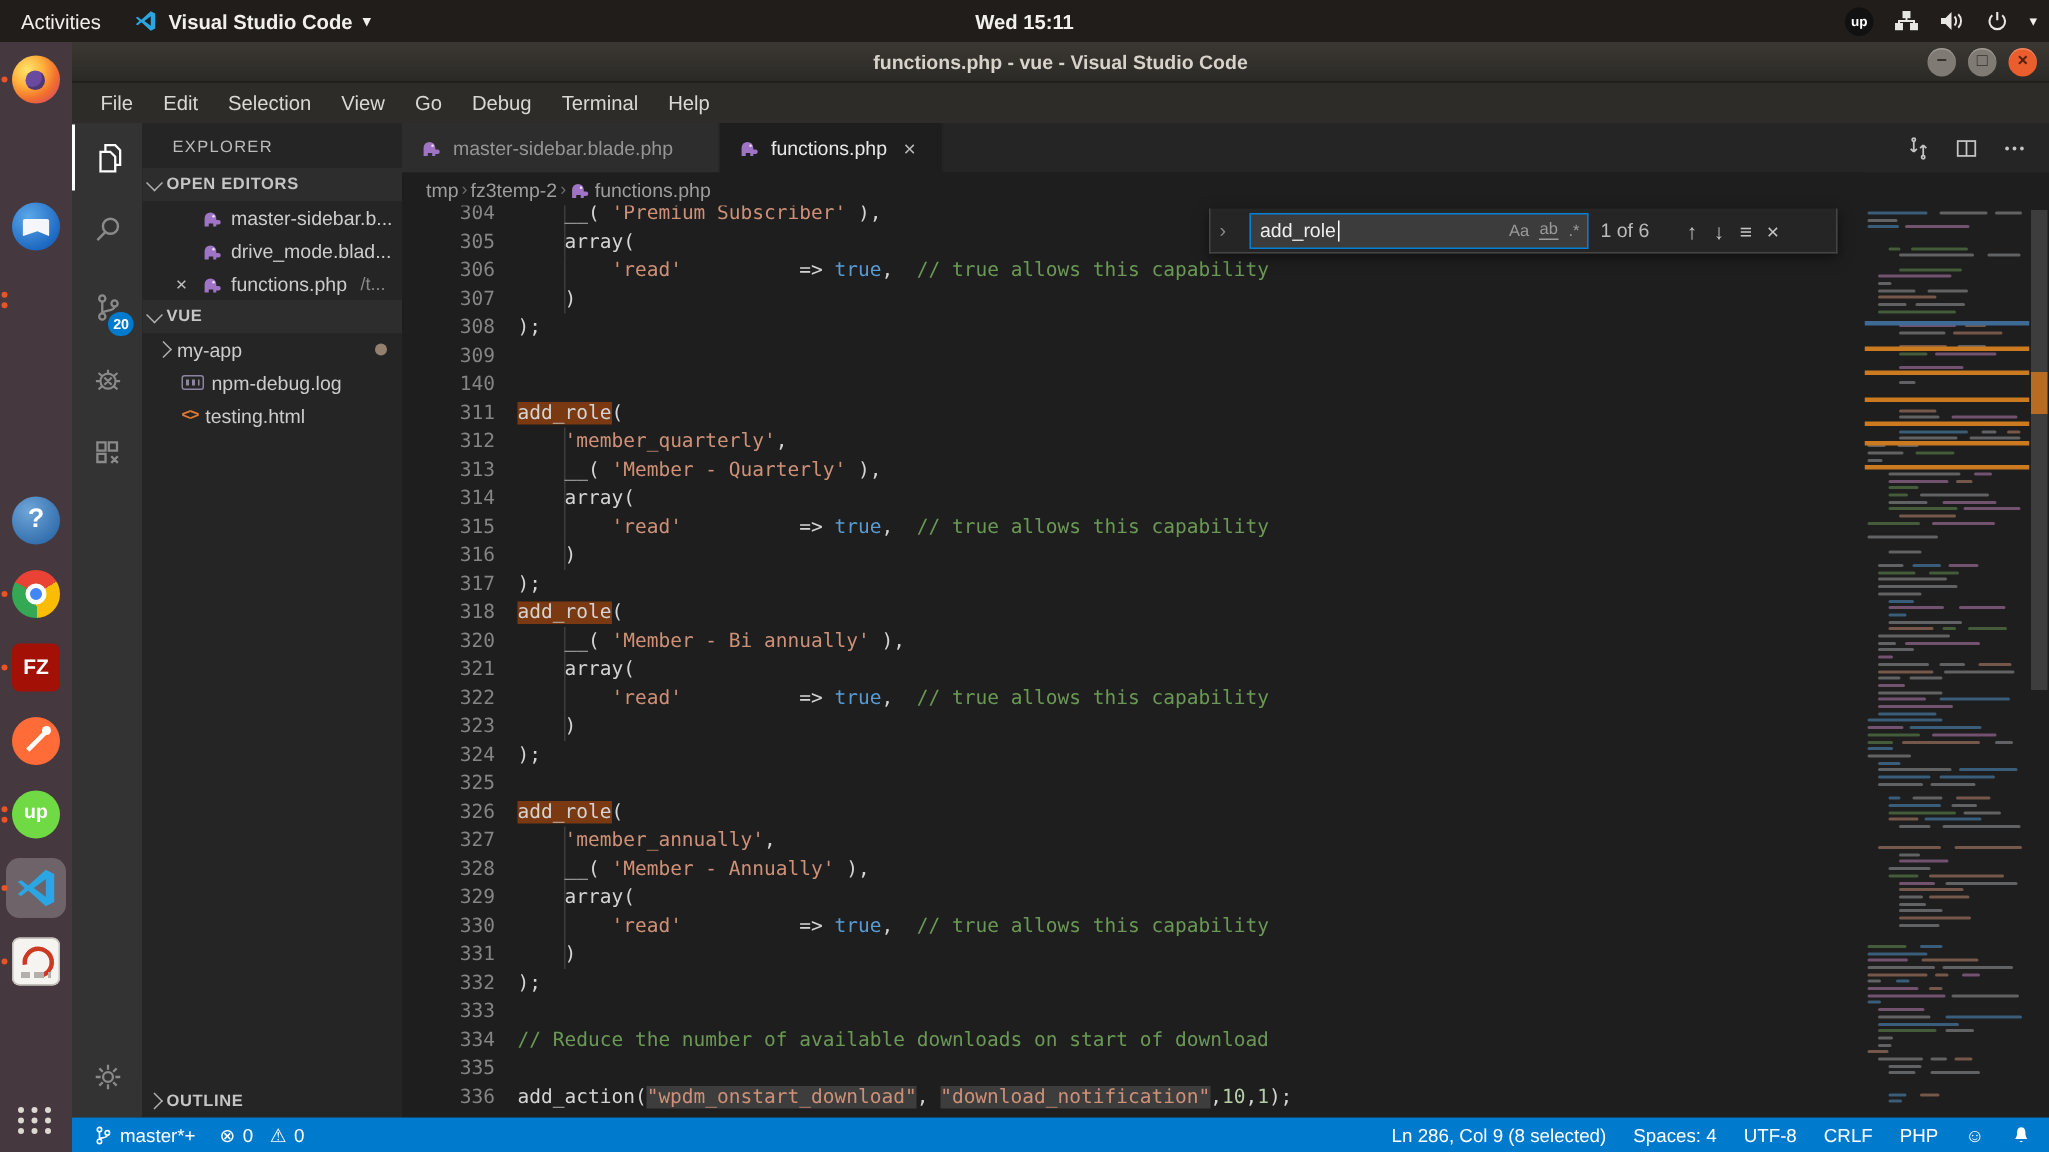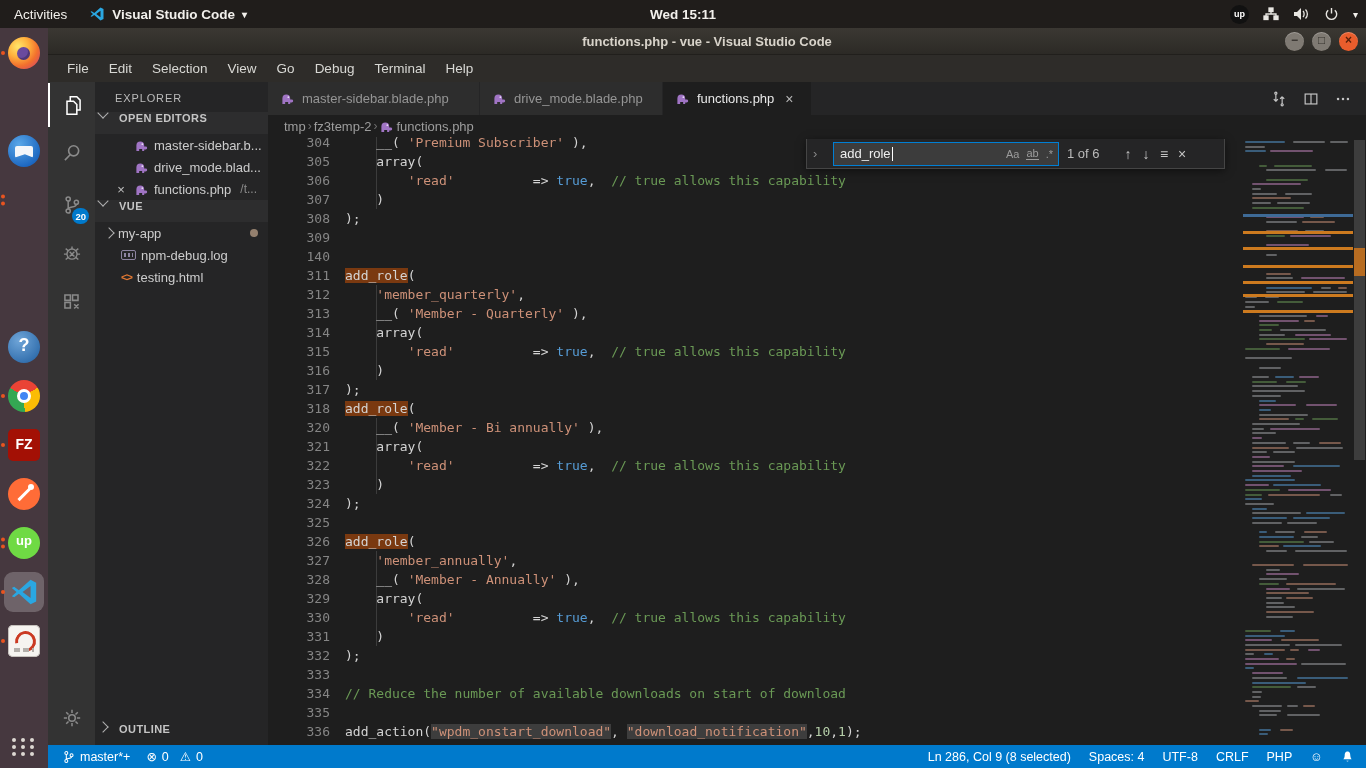"drive_mode.blade.php" div.tab { html: <div> <span> <svg> <path></path> <circle></circle> </svg> </span> <span>drive_mode.blade.php</span> </div> -> none }
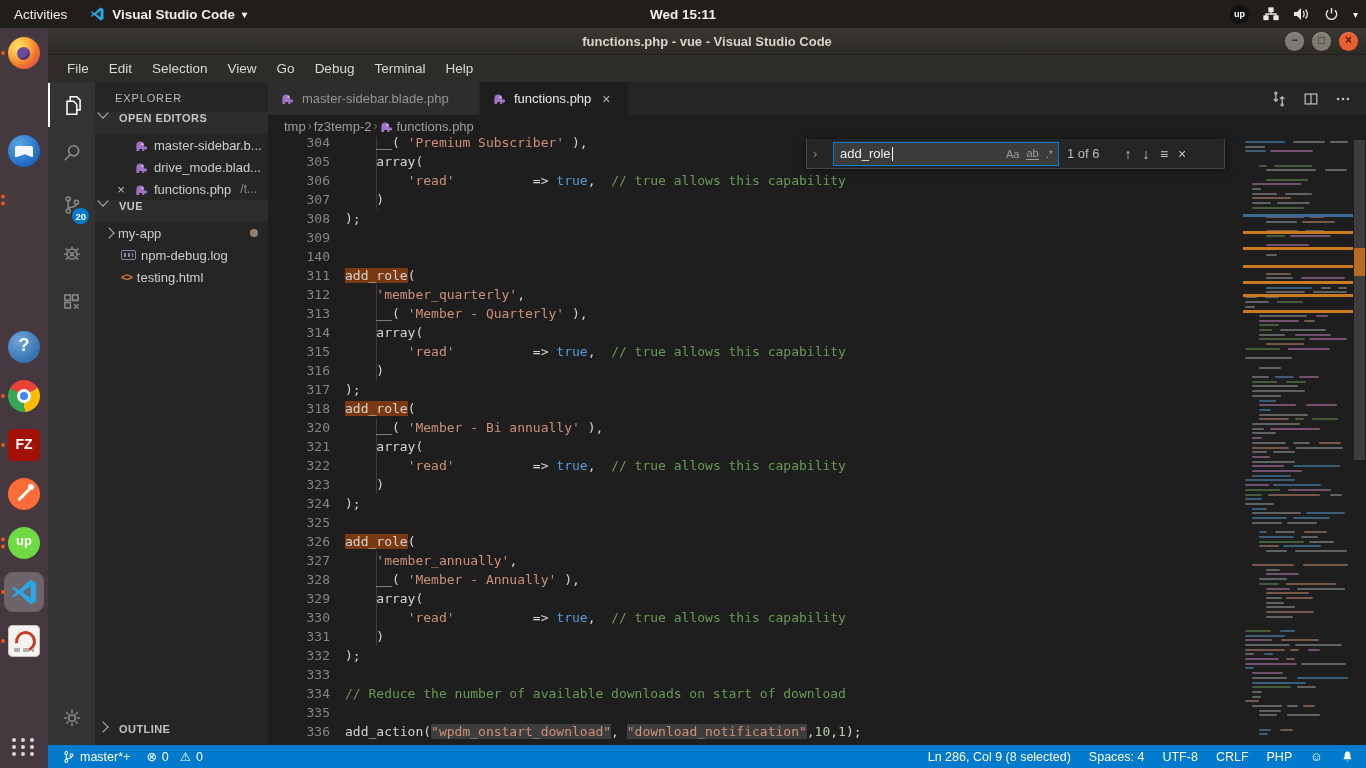"OPEN EDITORS" .sec-header { align-items: none -> center; gap: 12px -> 4px }
